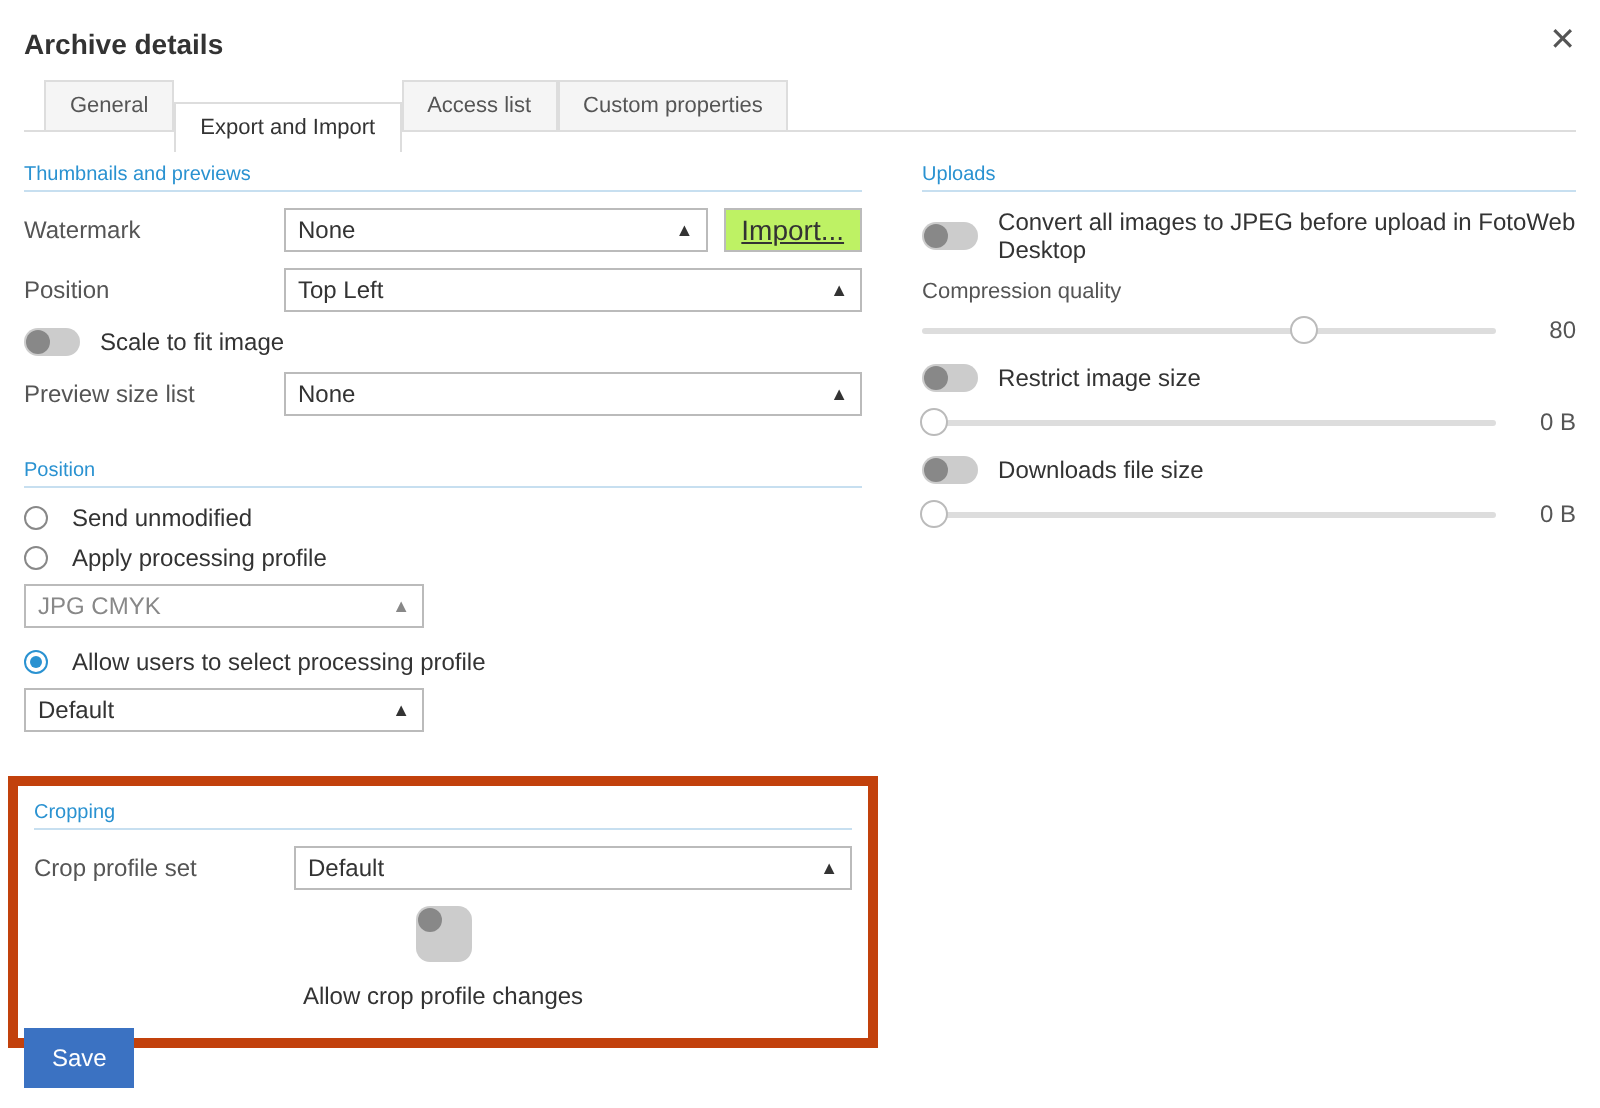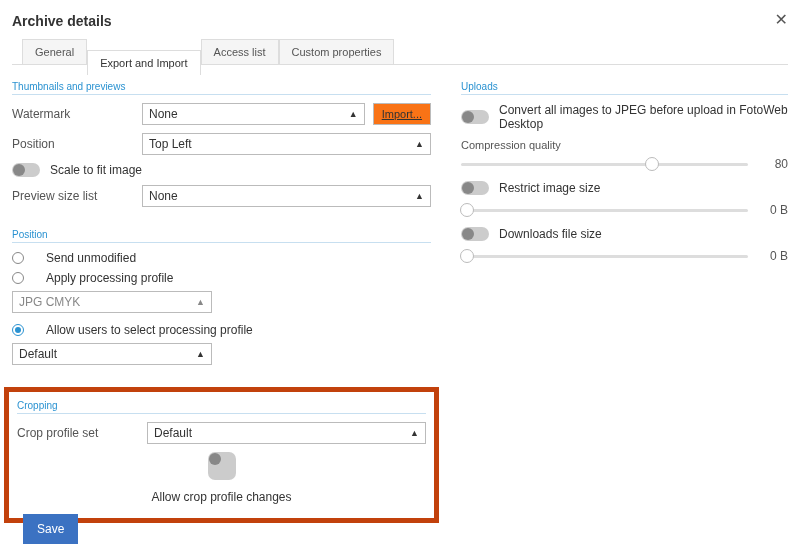"Import..." .btn { background: #f97316 -> #bef264; font-size: 11px -> 14px }
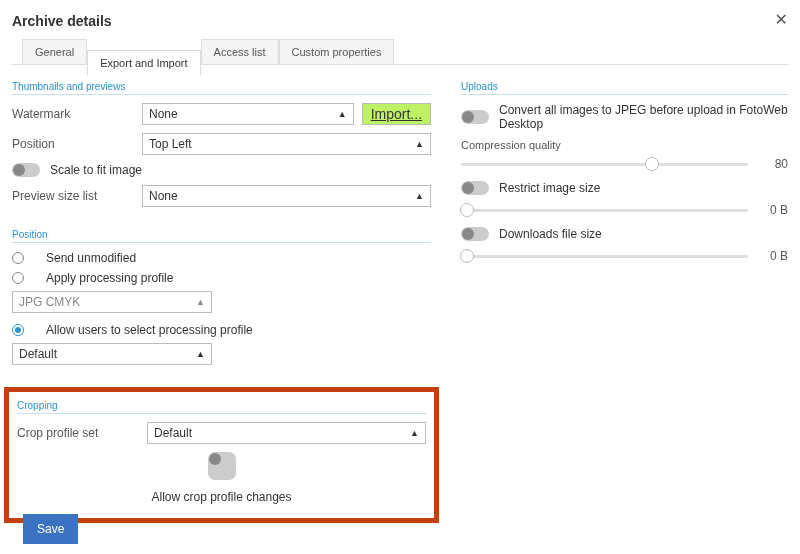"Send unmodified" .radio-row { gap: 22px -> 12px }
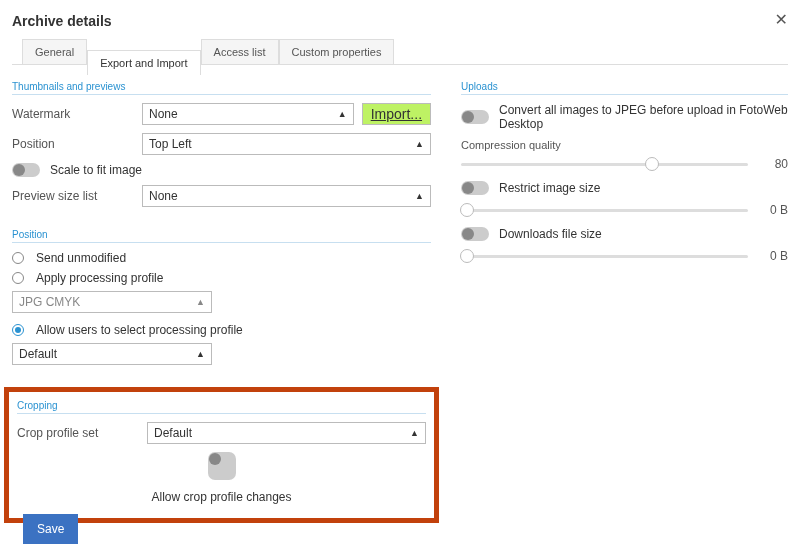"Save" .footer { left: 23px -> 12px }
